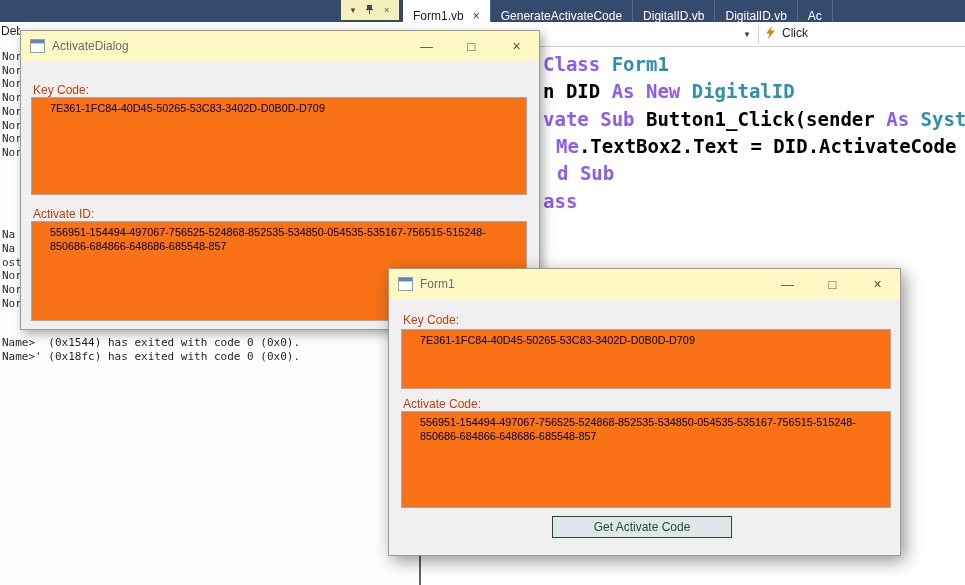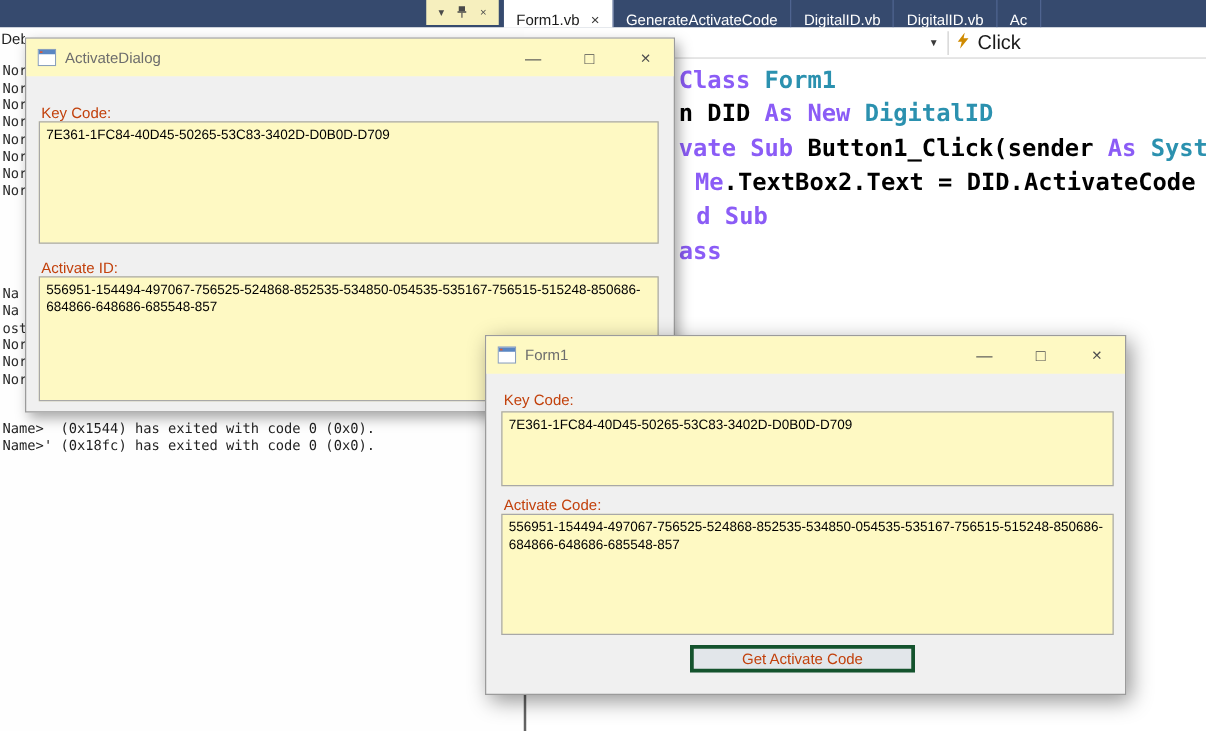"Click" .nav-member { font-size: 16px -> 12px }
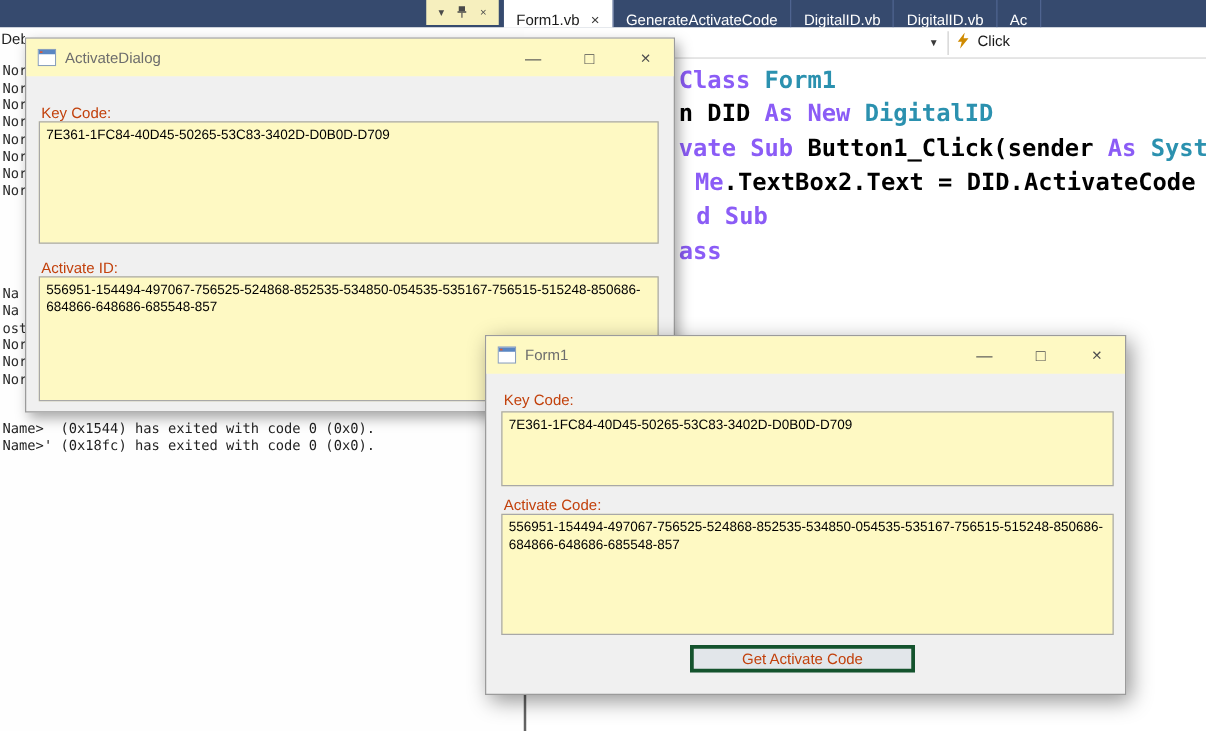"7E361-1FC84-40D45-50265-53C83-3402D-D0B0" .wf-textbox { background: #fef9c3 -> #f97316; padding: 3px 5px -> 3px 18px }
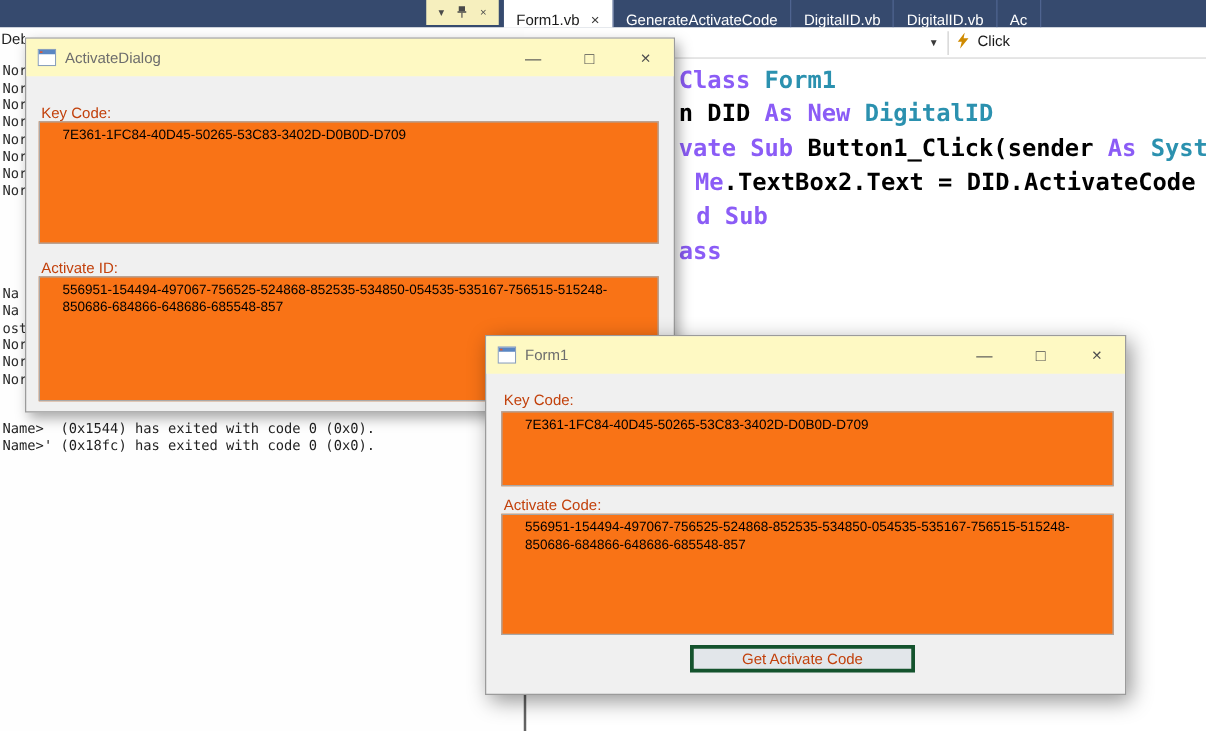"Get Activate Code" .wf-button { border: 3px solid #14532d -> 1px solid #14532d; color: #c2410c -> #14532d }
